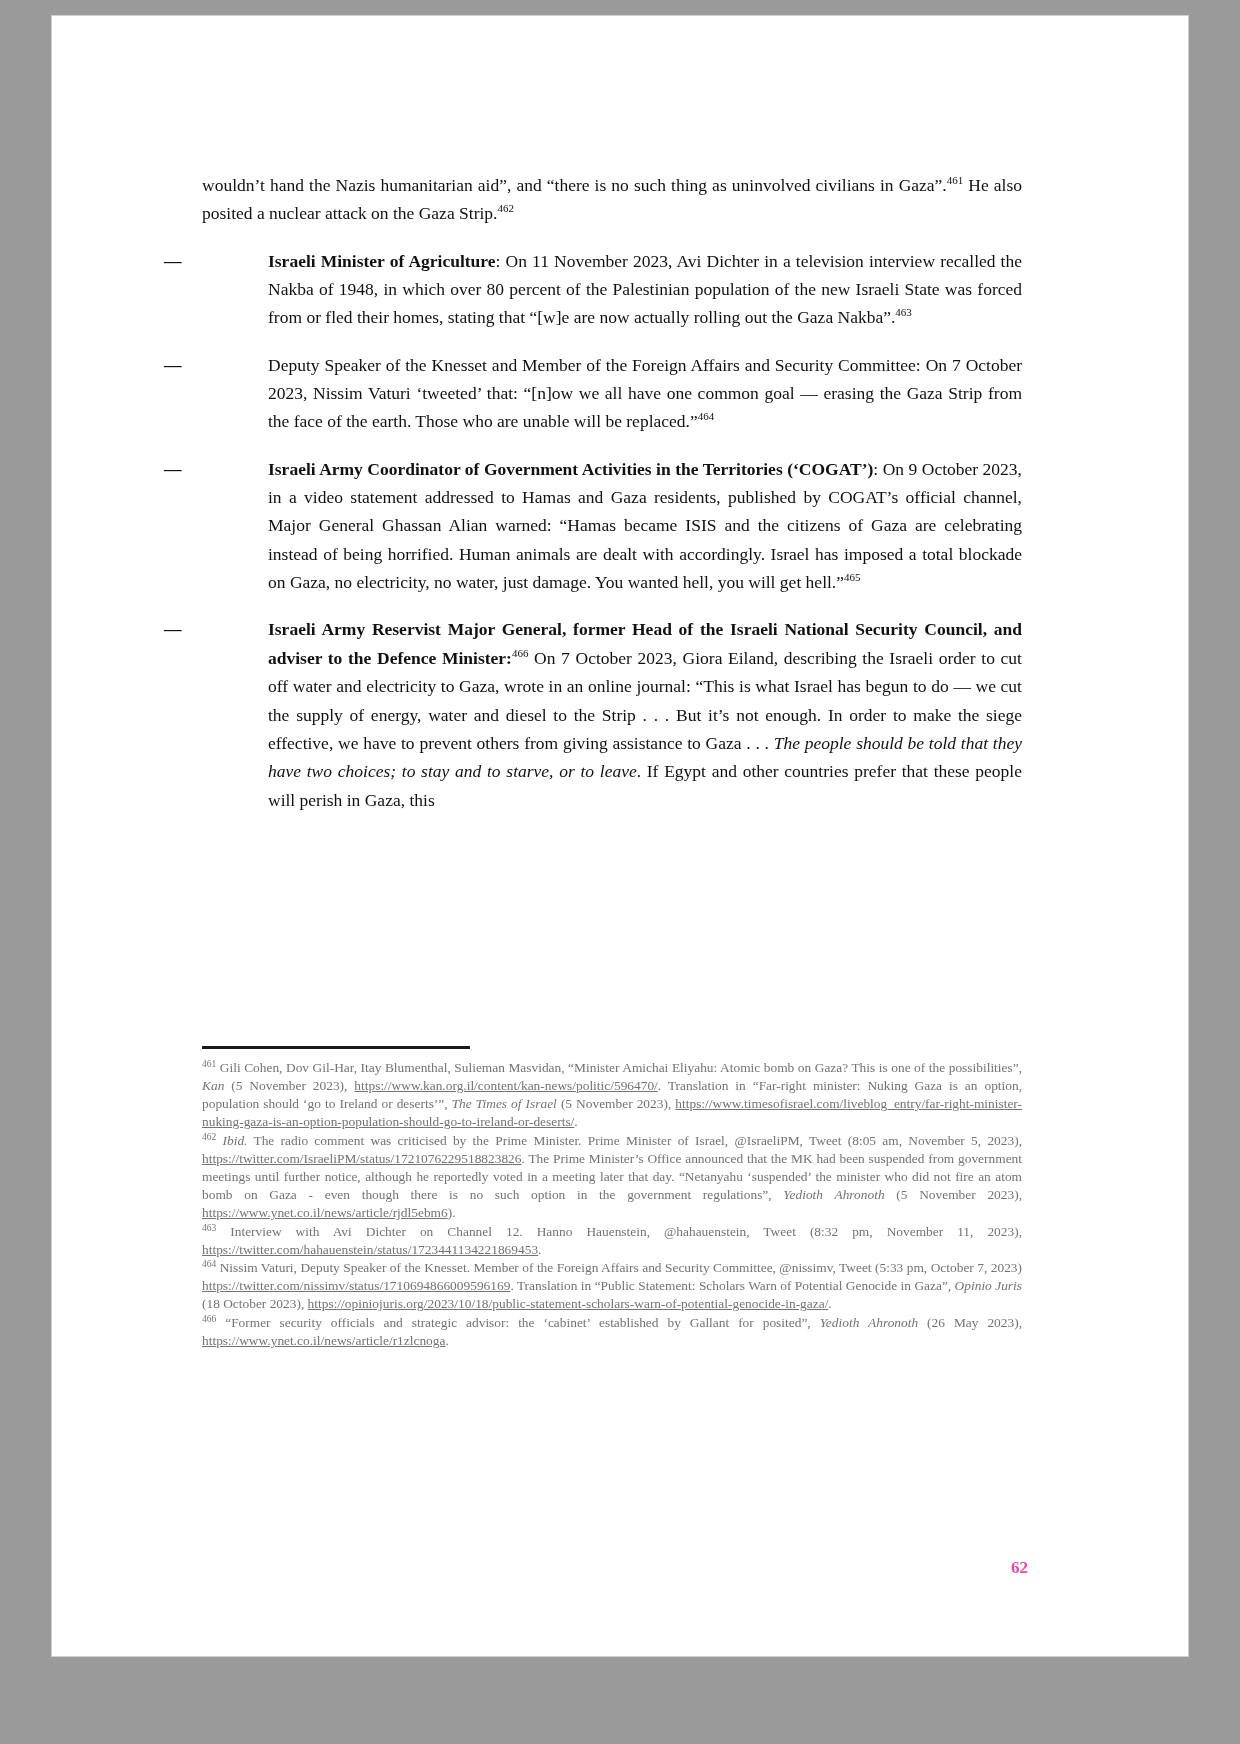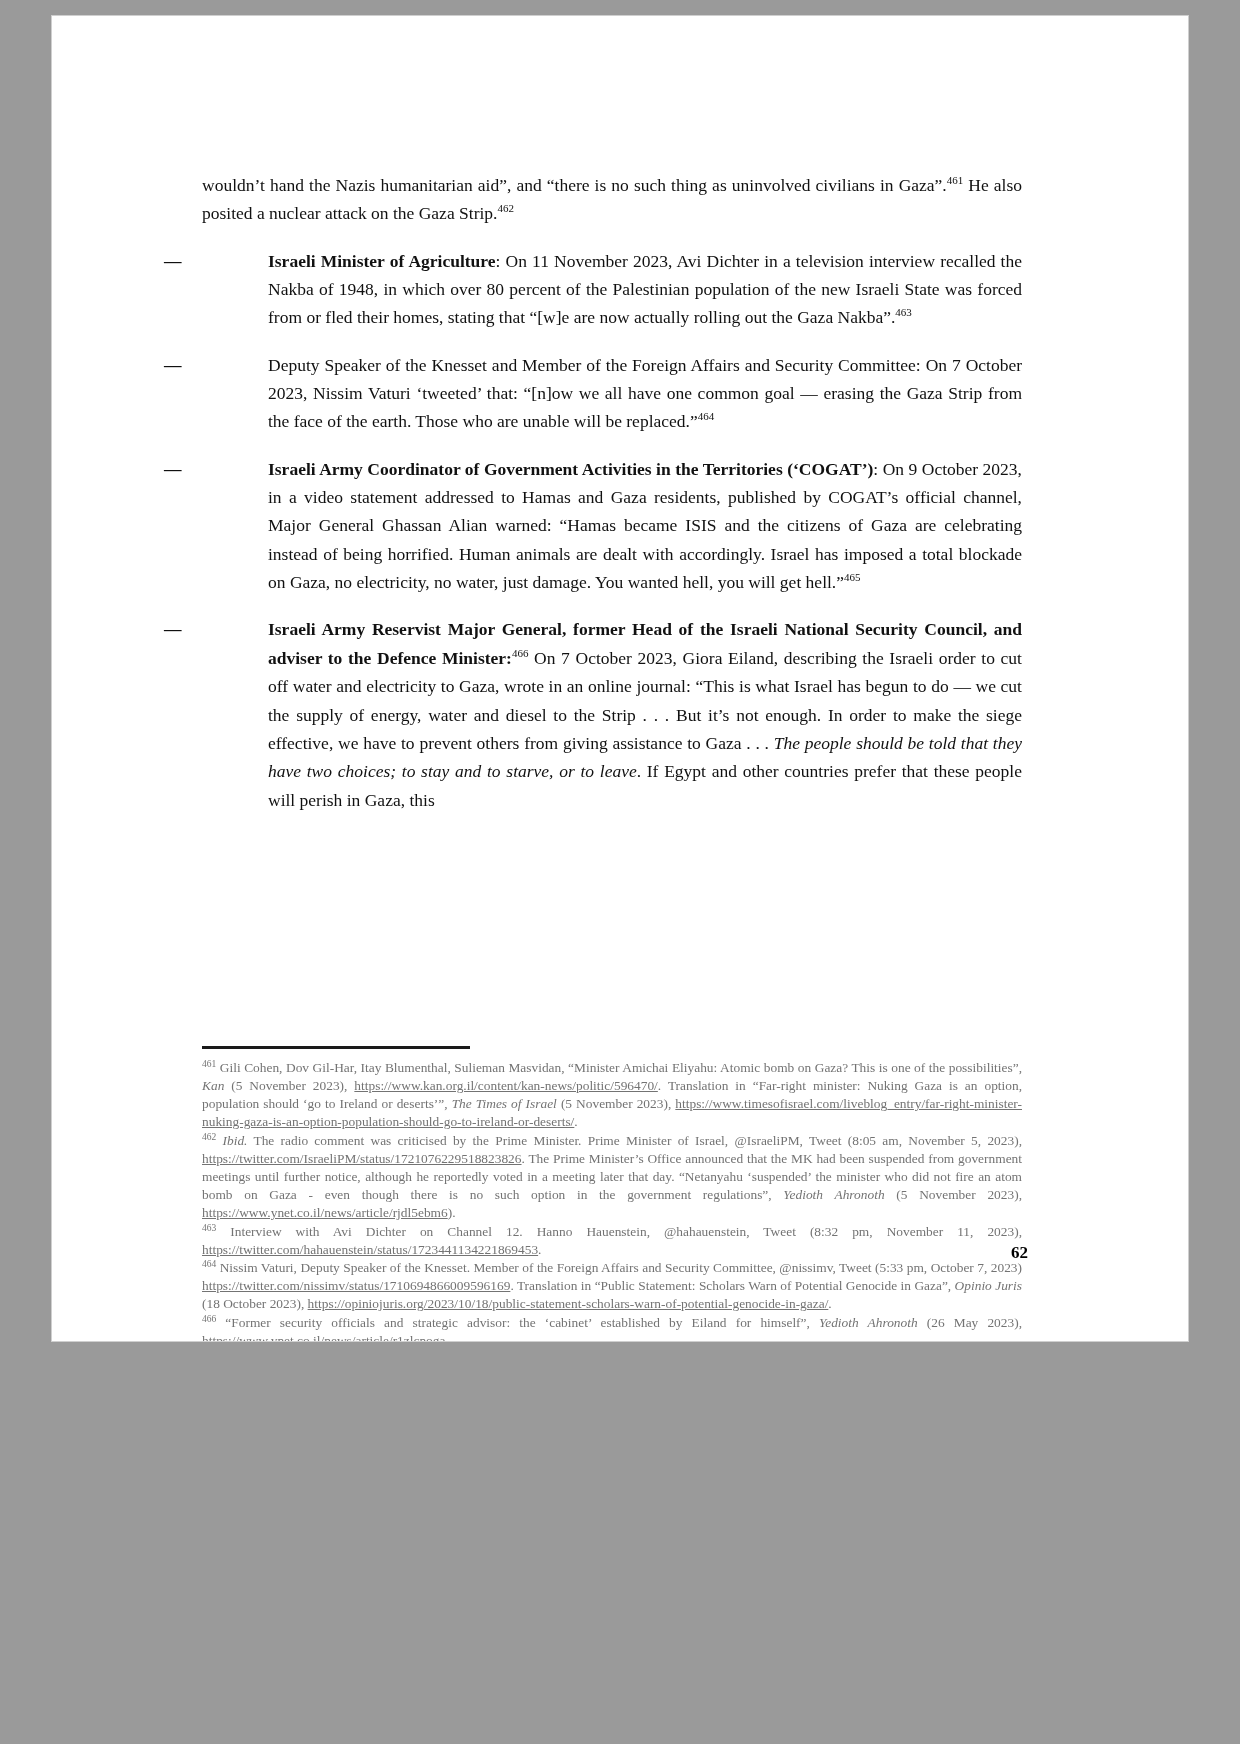"wouldn’t hand the Nazis humanitarian" .page { height: 1325px -> 1640px }
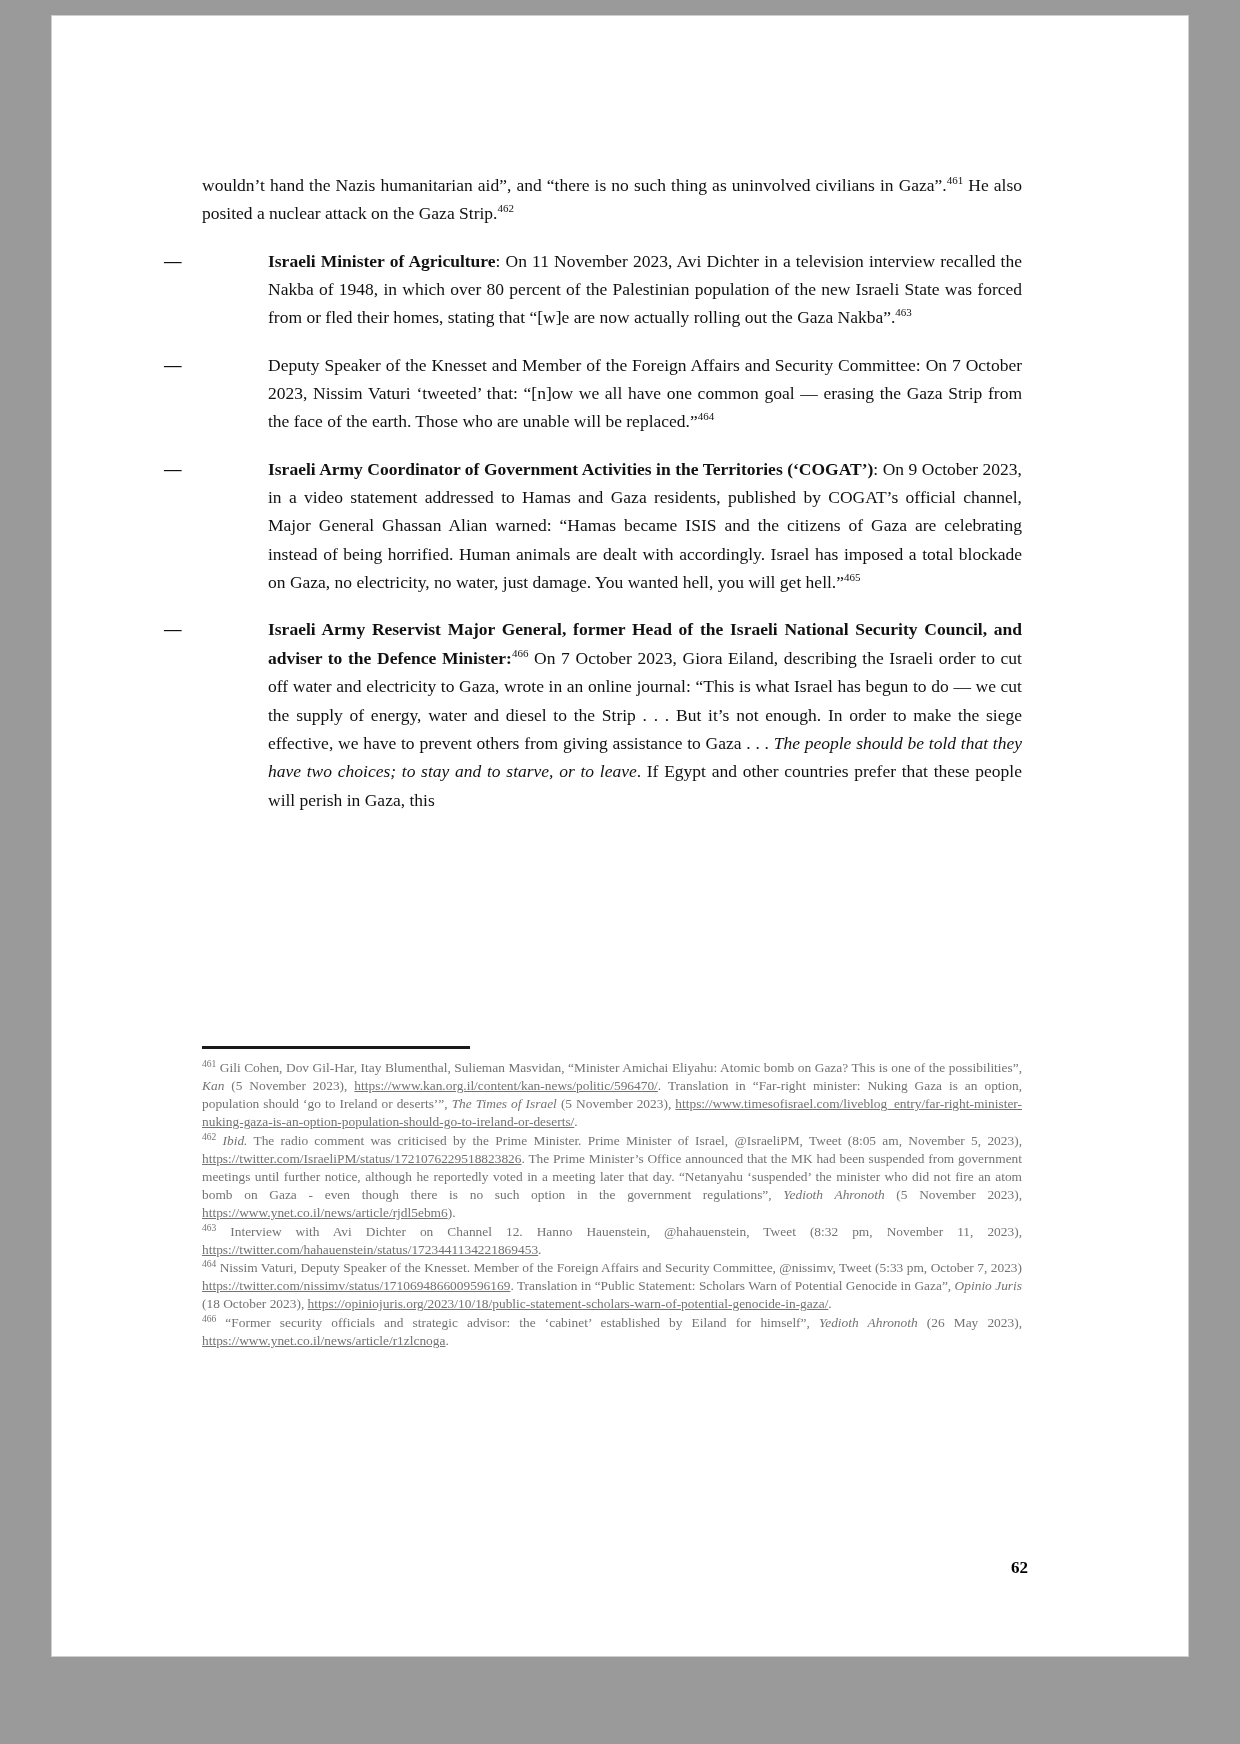"“Former security officials and strategic" span { text: Eiland for himself -> Gallant for posited }
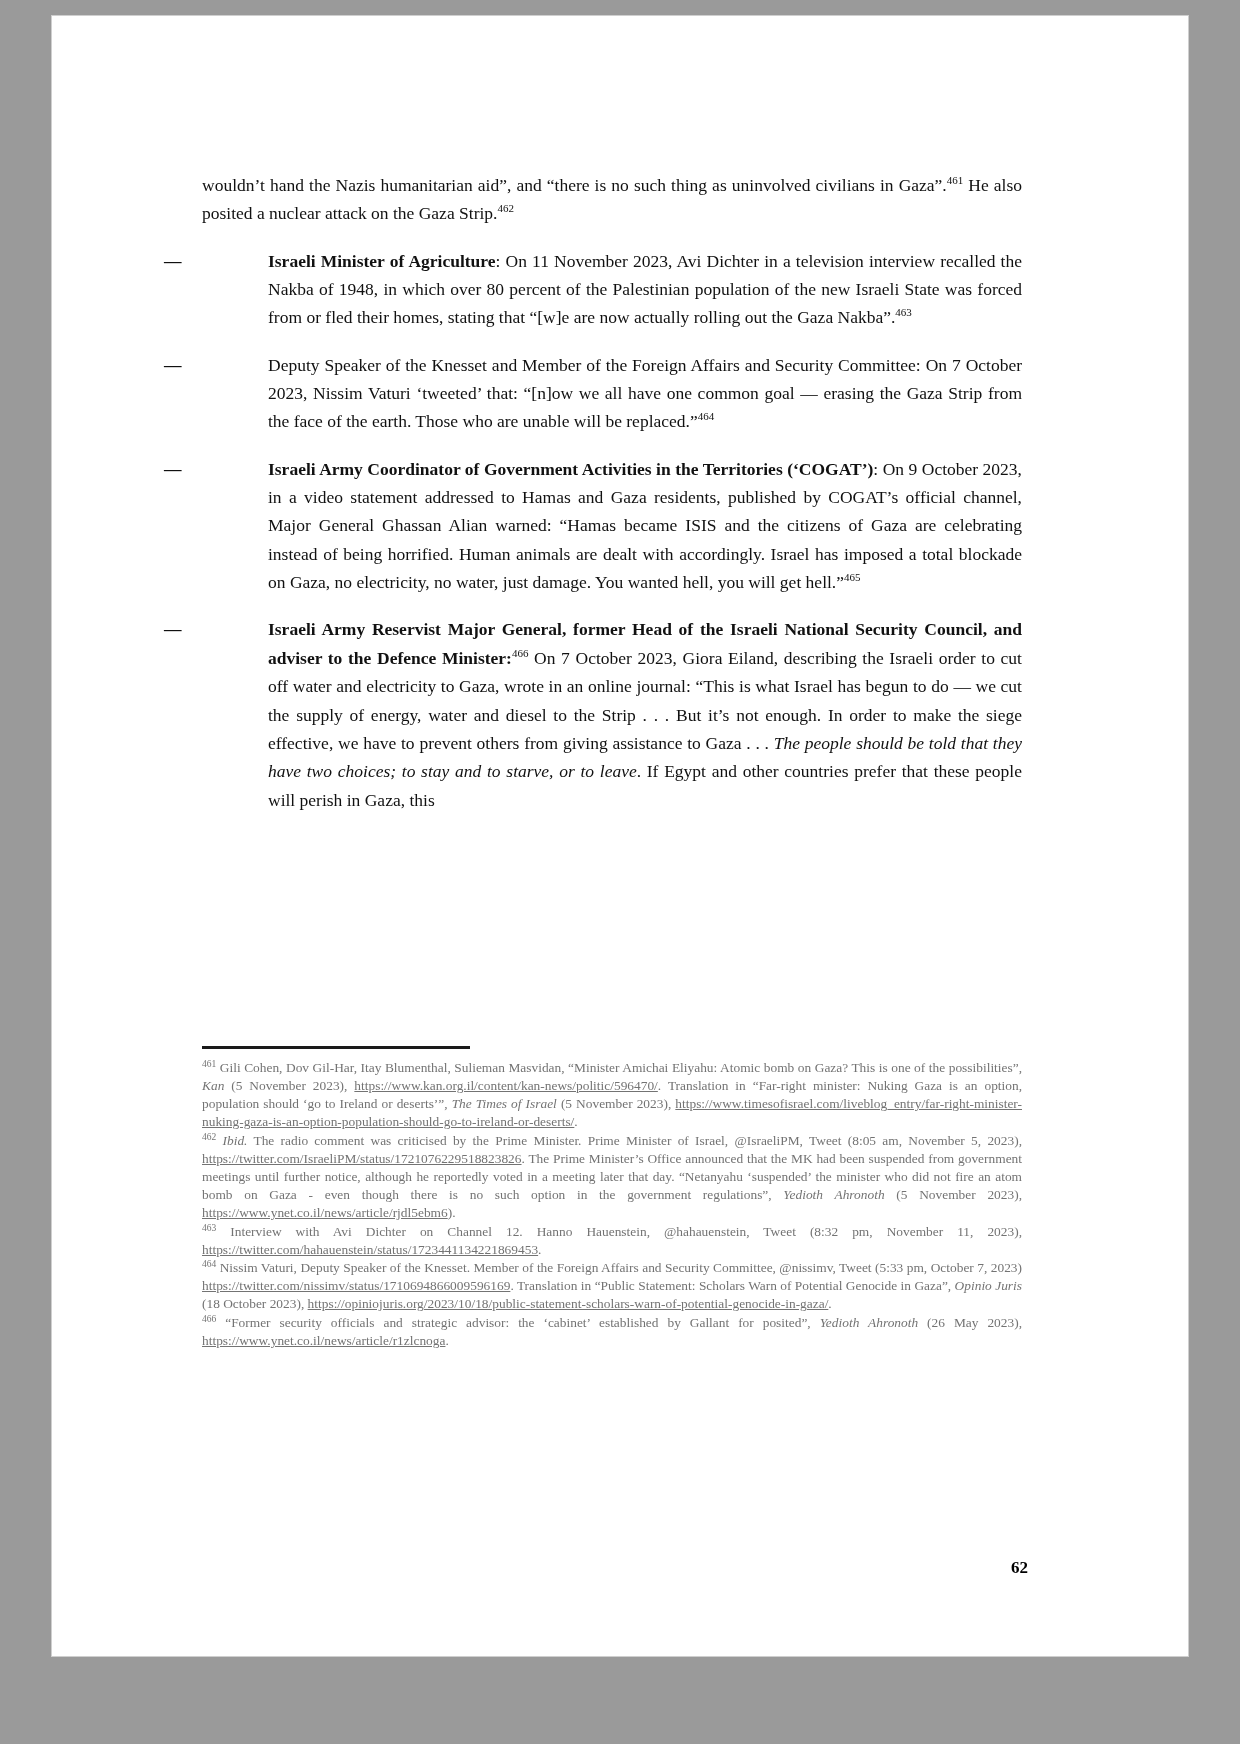"62" .page-number { color: #000000 -> #ec4899 }
